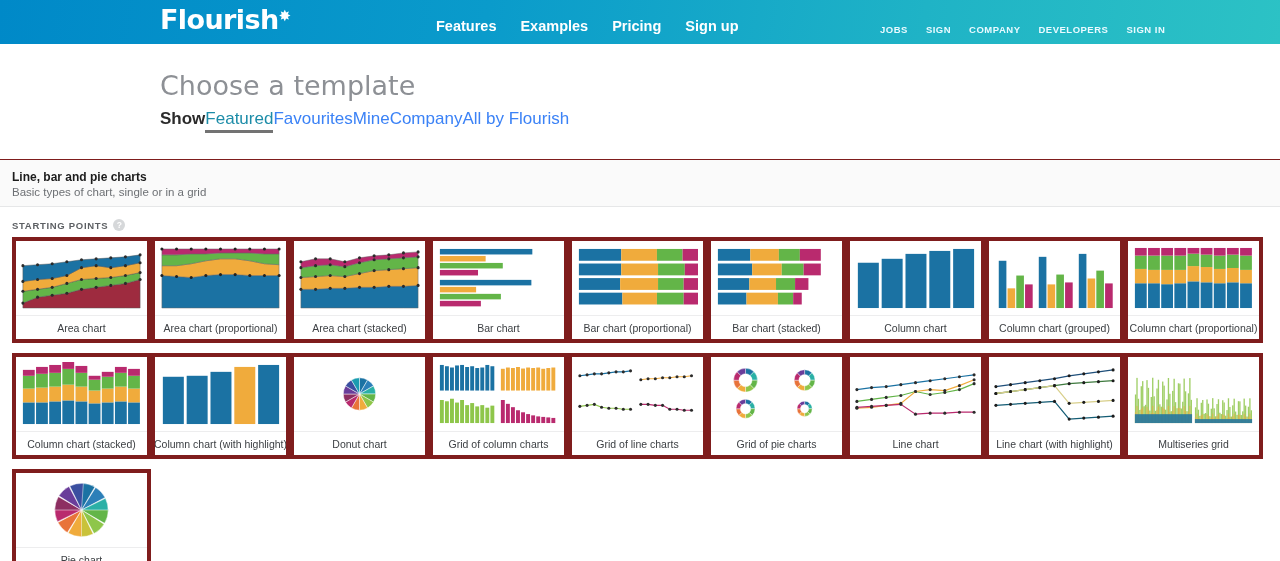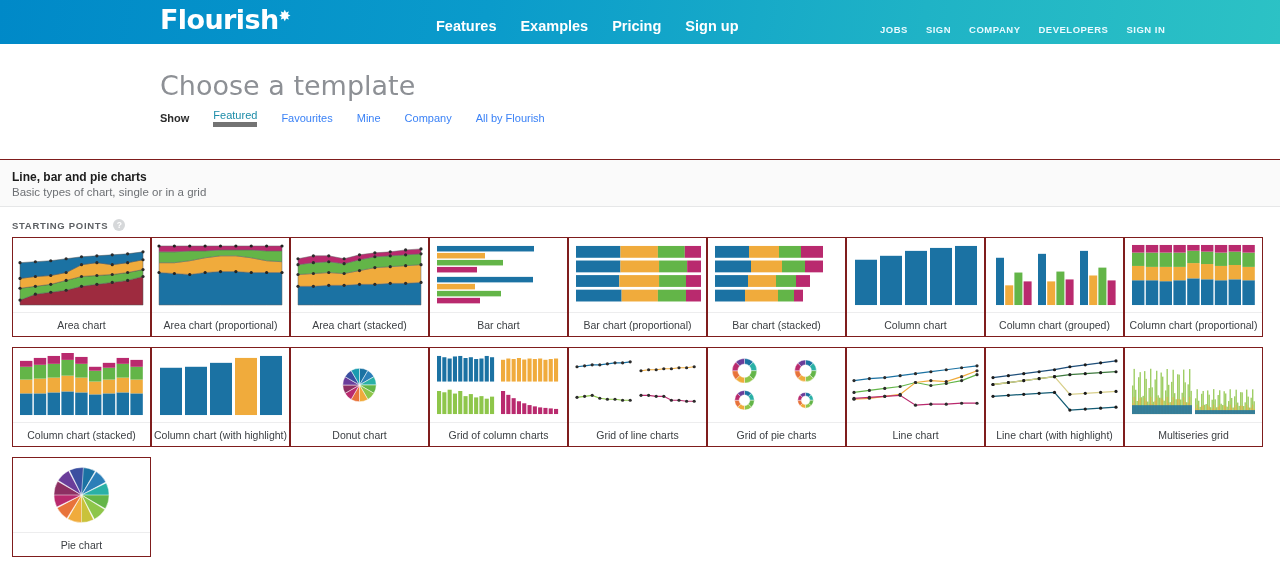"Show" .filters { align-items: center -> flex-start; font-size: 11px -> 17px; gap: 24px -> 0 }
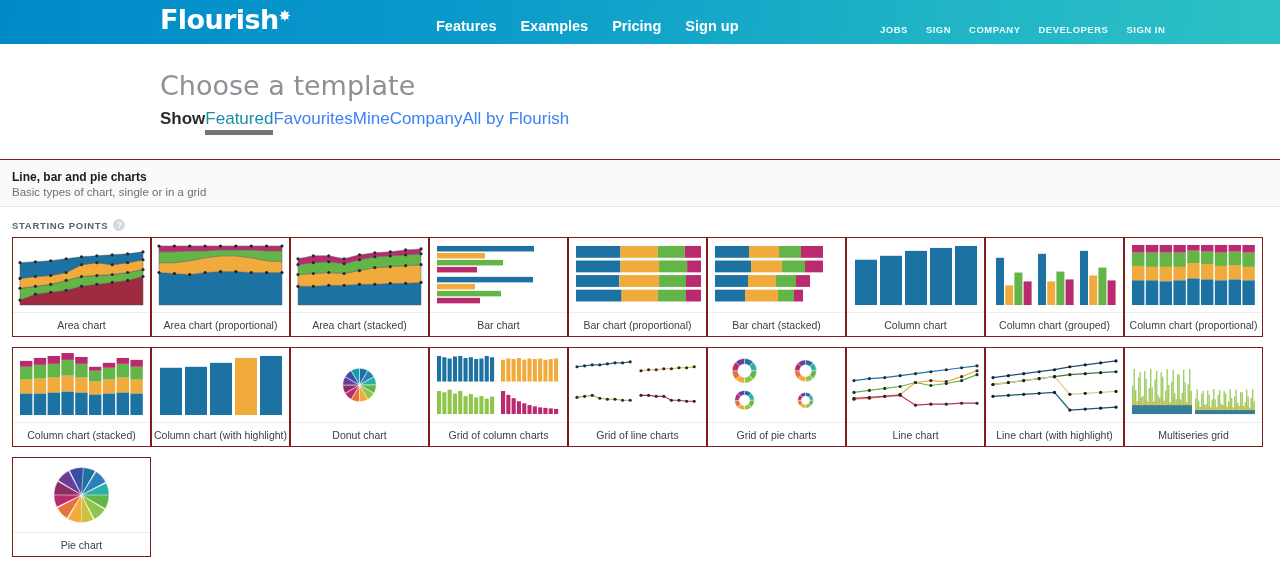"Featured" .filters a.active { border-bottom: 5px solid #737373 -> 3px solid #737373 }
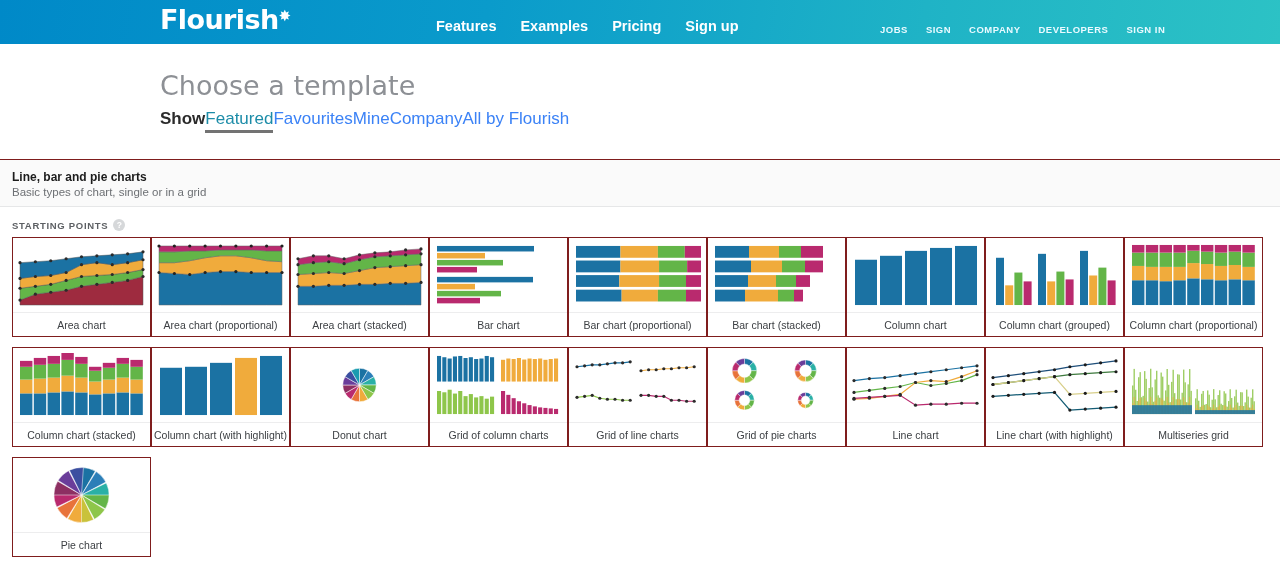"Area chart" .card { border: 1px solid #7f1d1d -> 4px solid #7f1d1d }
